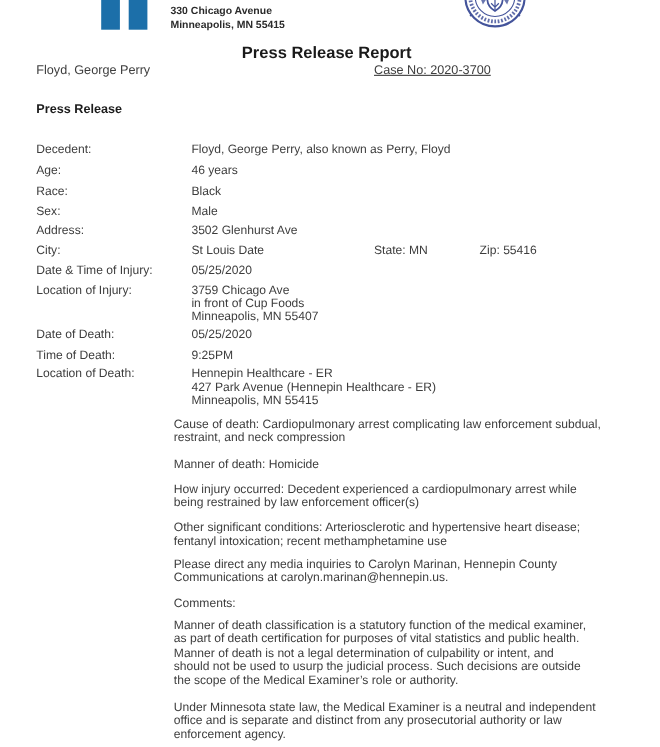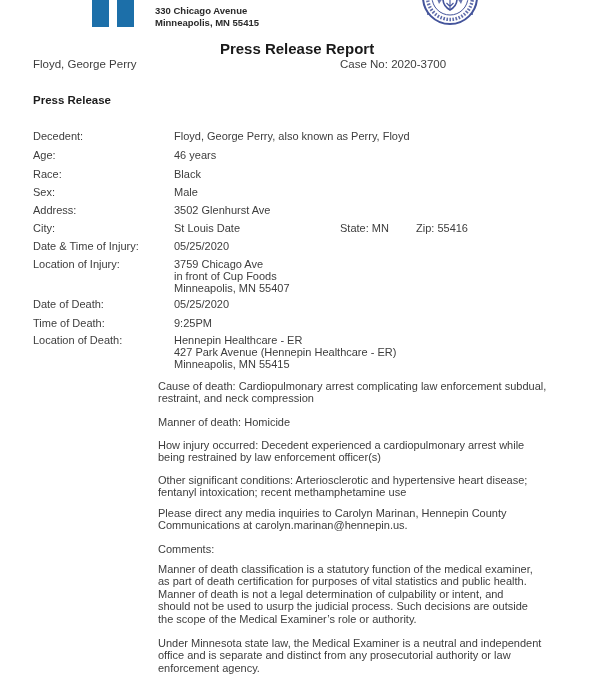"Case No: 2020-3700" .meta-case { text-decoration: none -> underline }
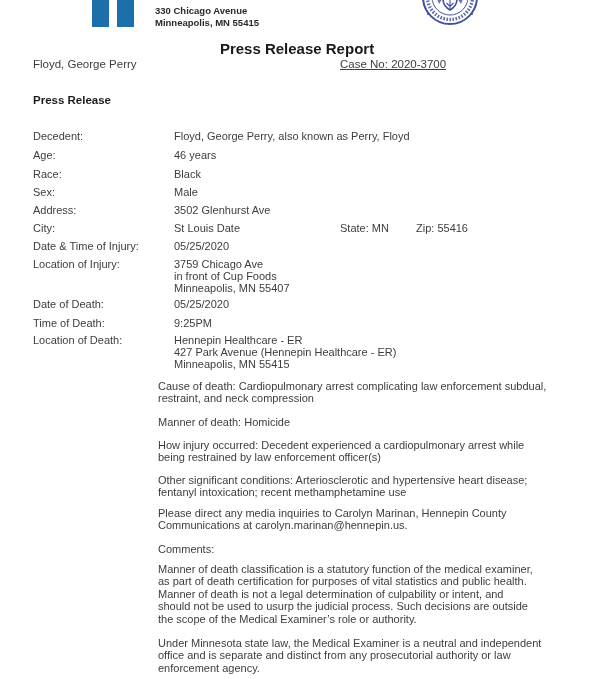"Zip: 55416" .row .zip { left: 416px -> 436px }
